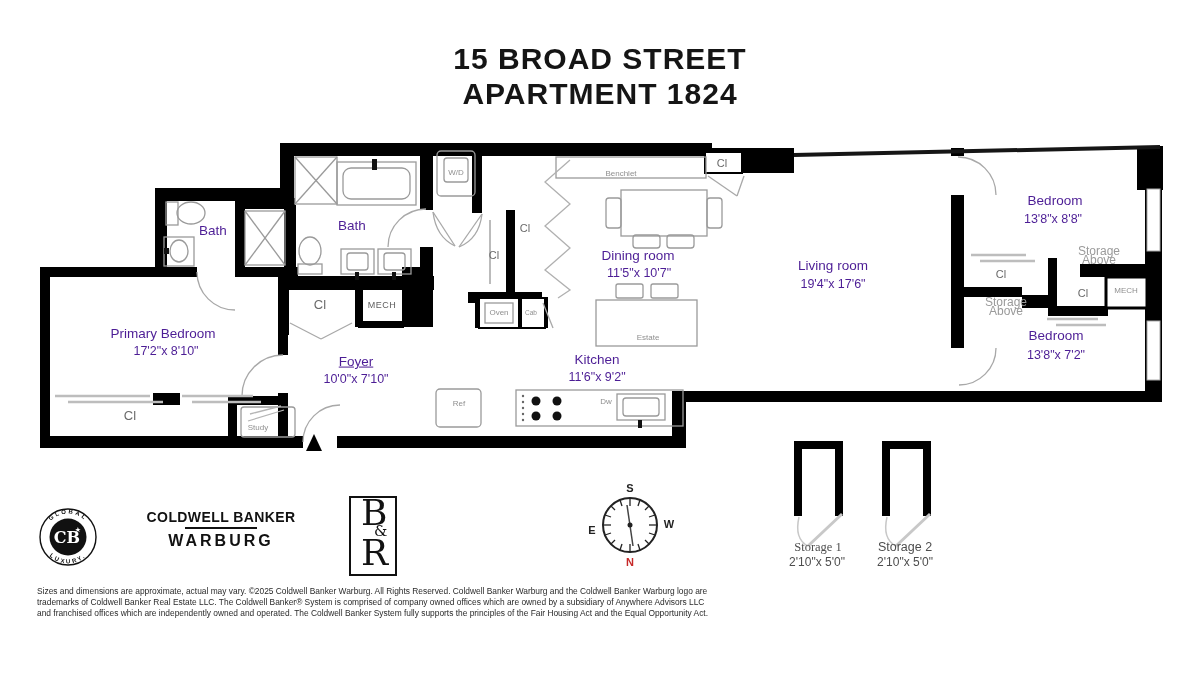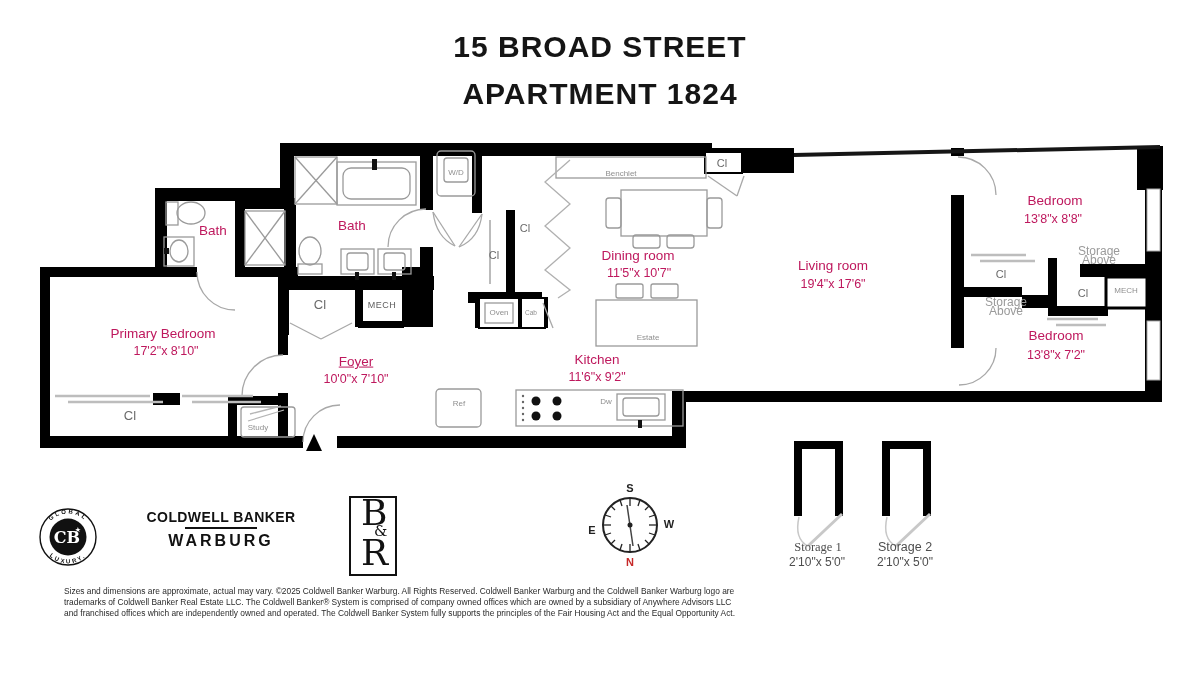"15 BROAD STREET" div.title-line { top: 30px -> 42px }
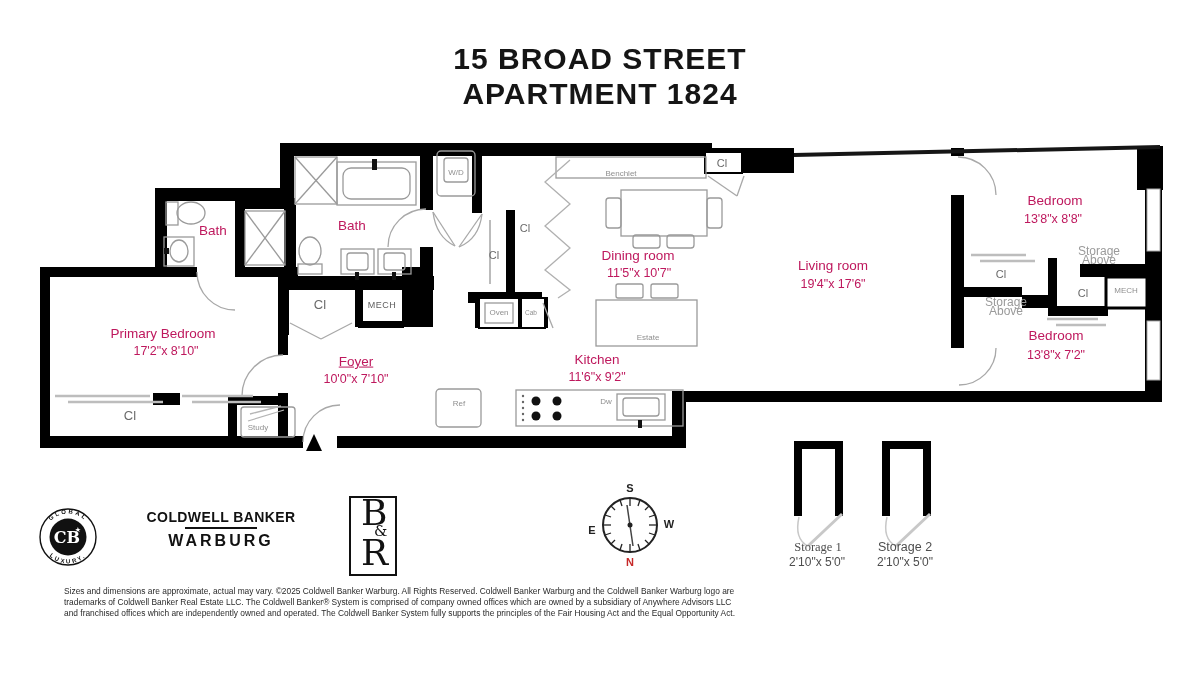"Bedroom" .lbl { color: #be185d -> #4c1d95 }
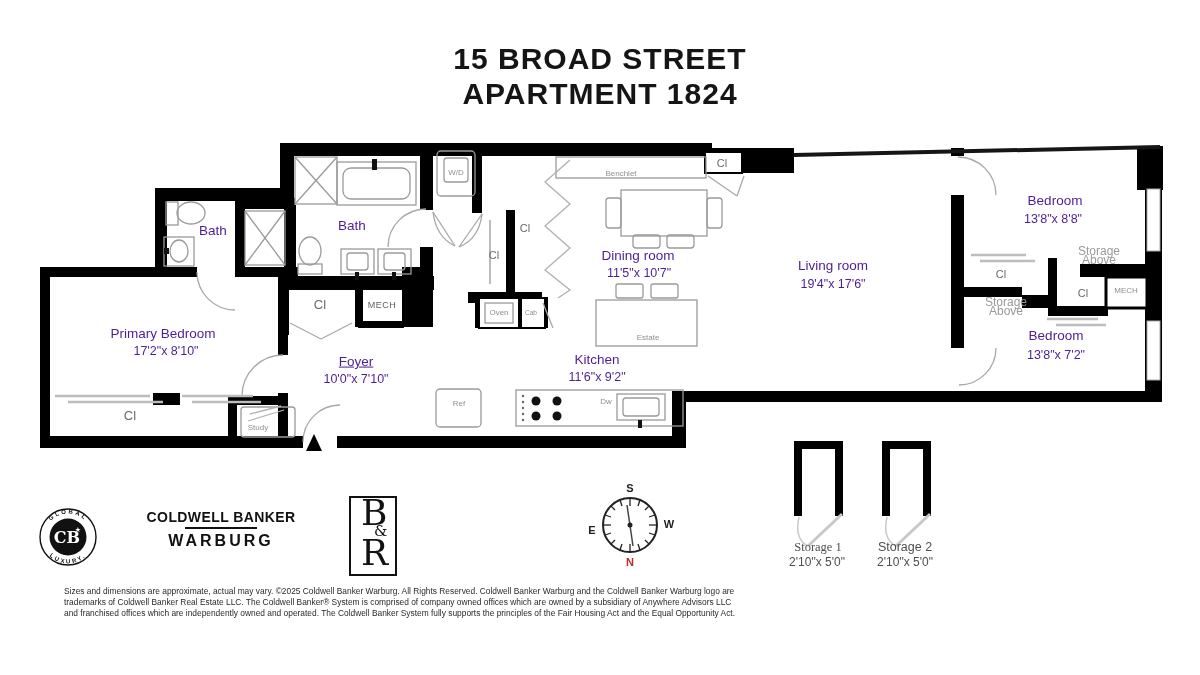"Sizes and dimensions are approximate," .footer-line { margin-left: 27px -> none }
